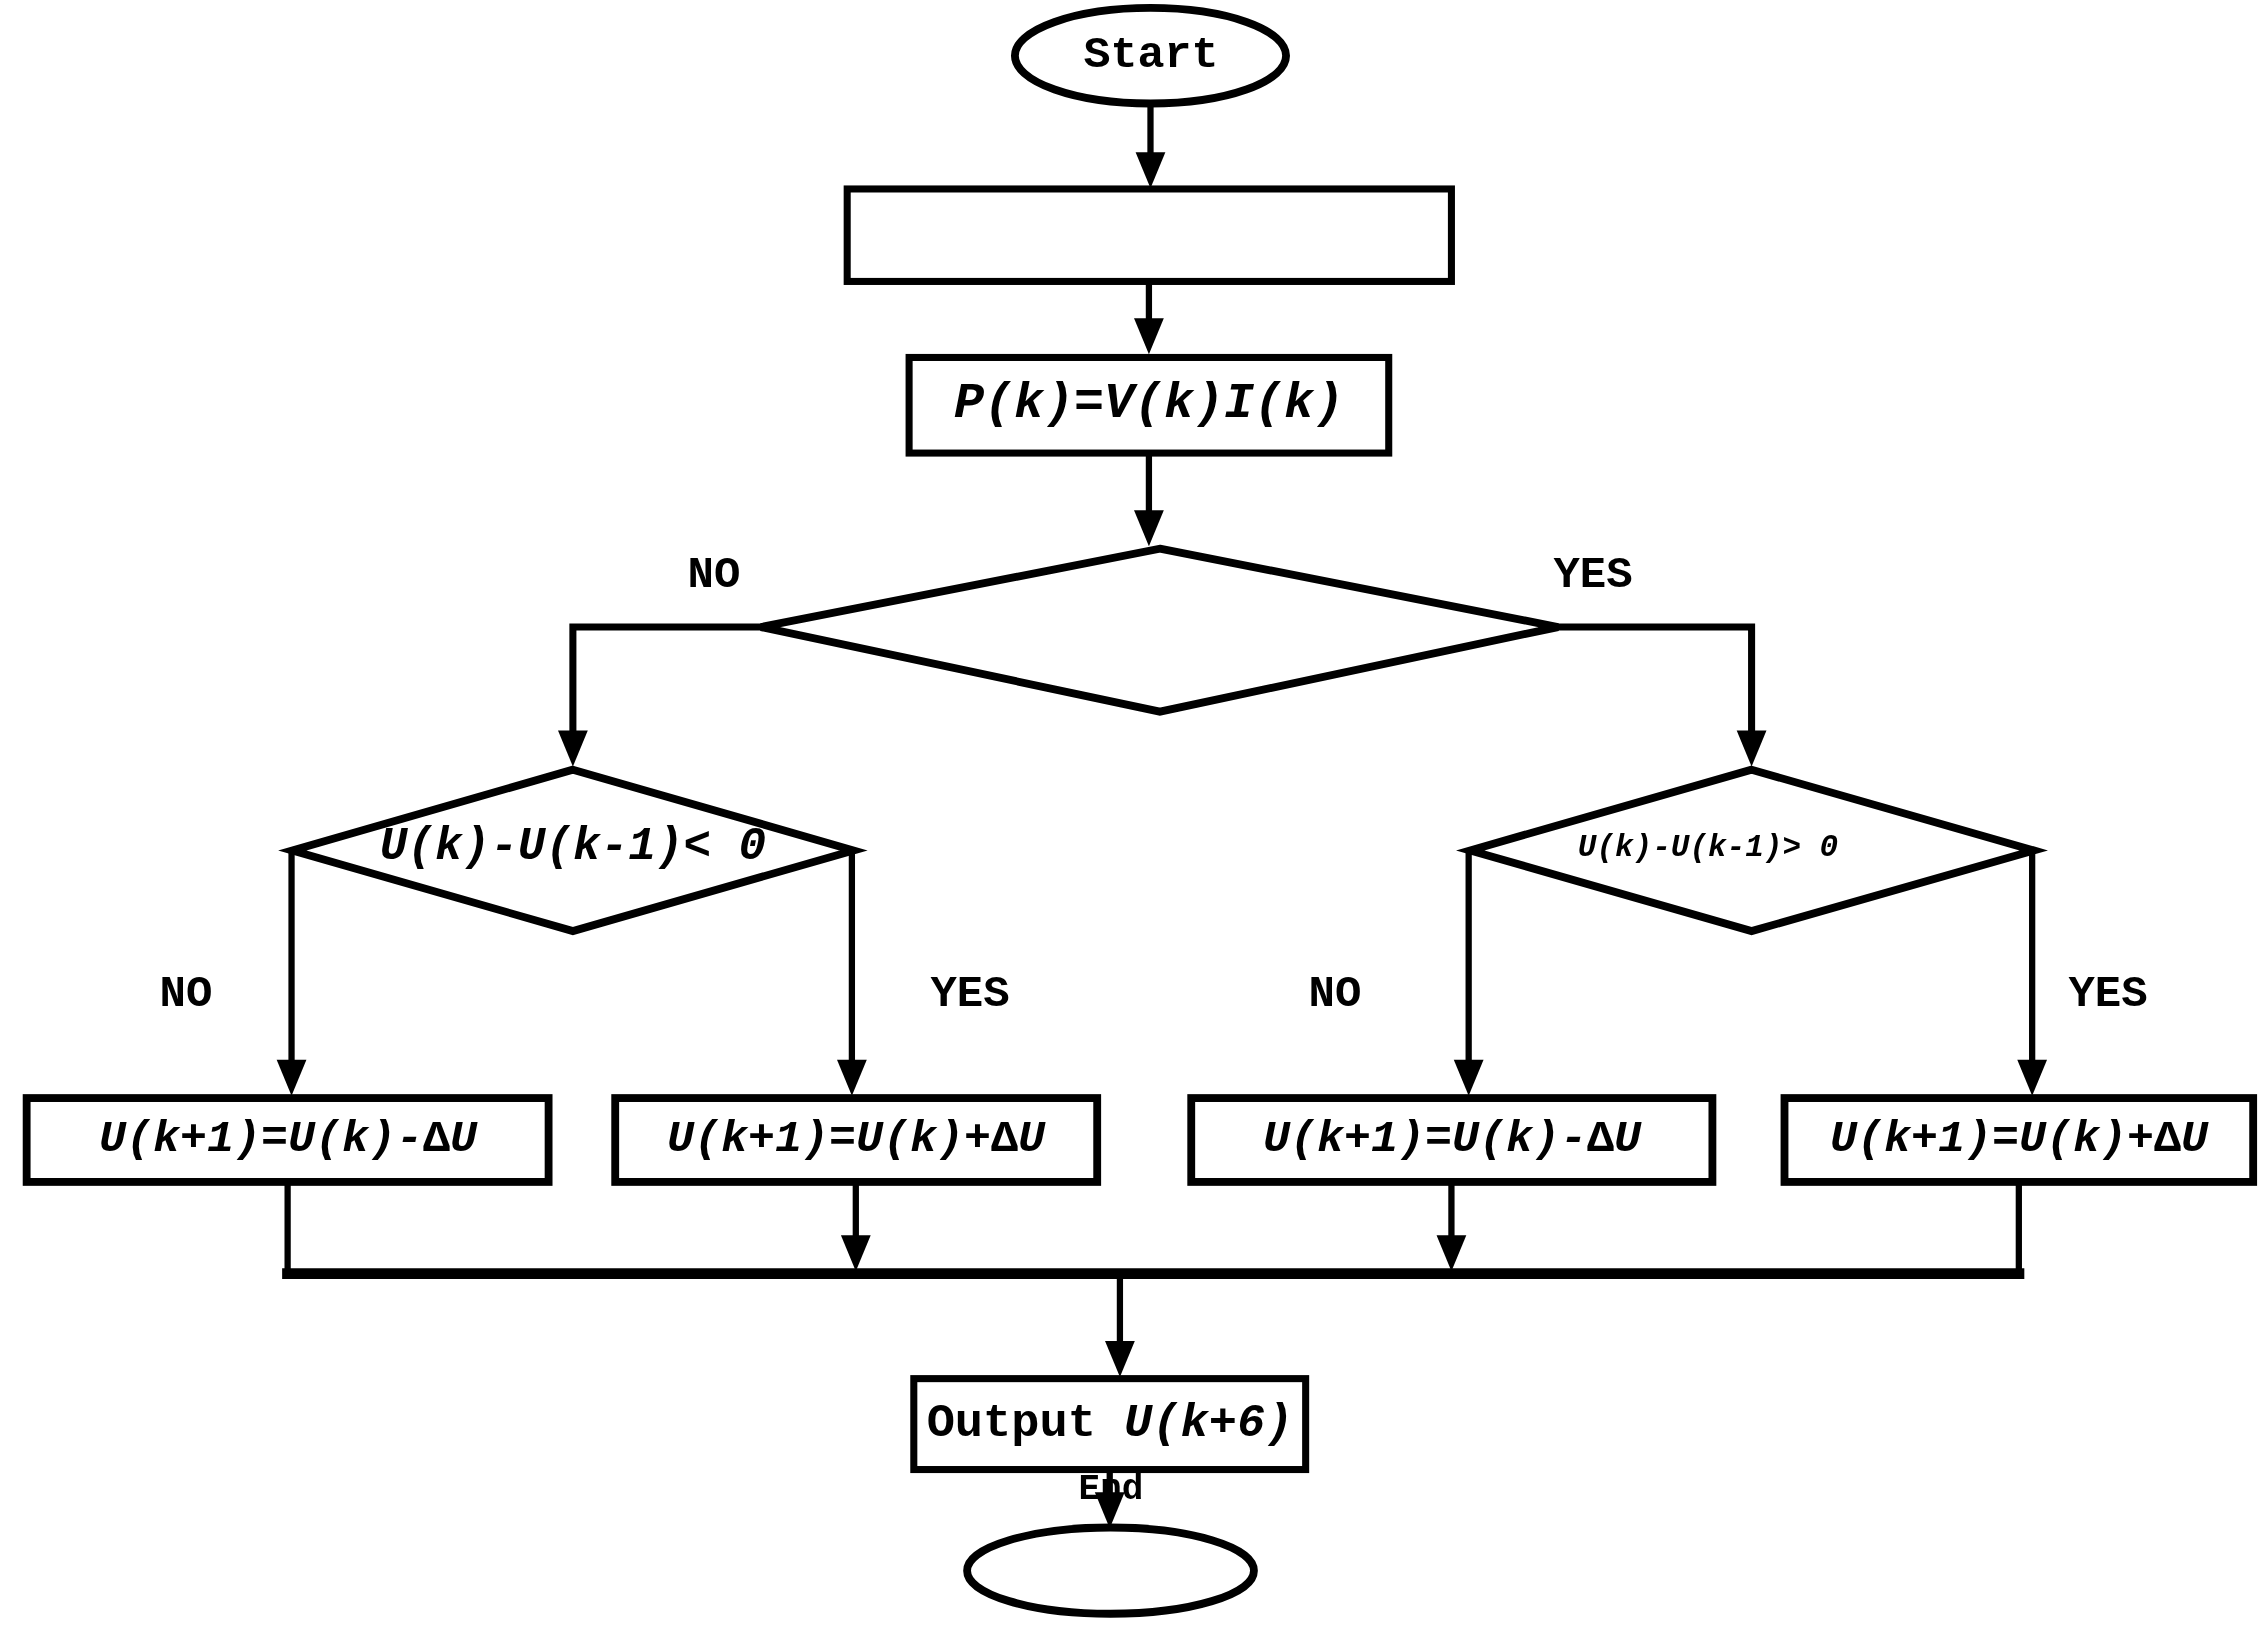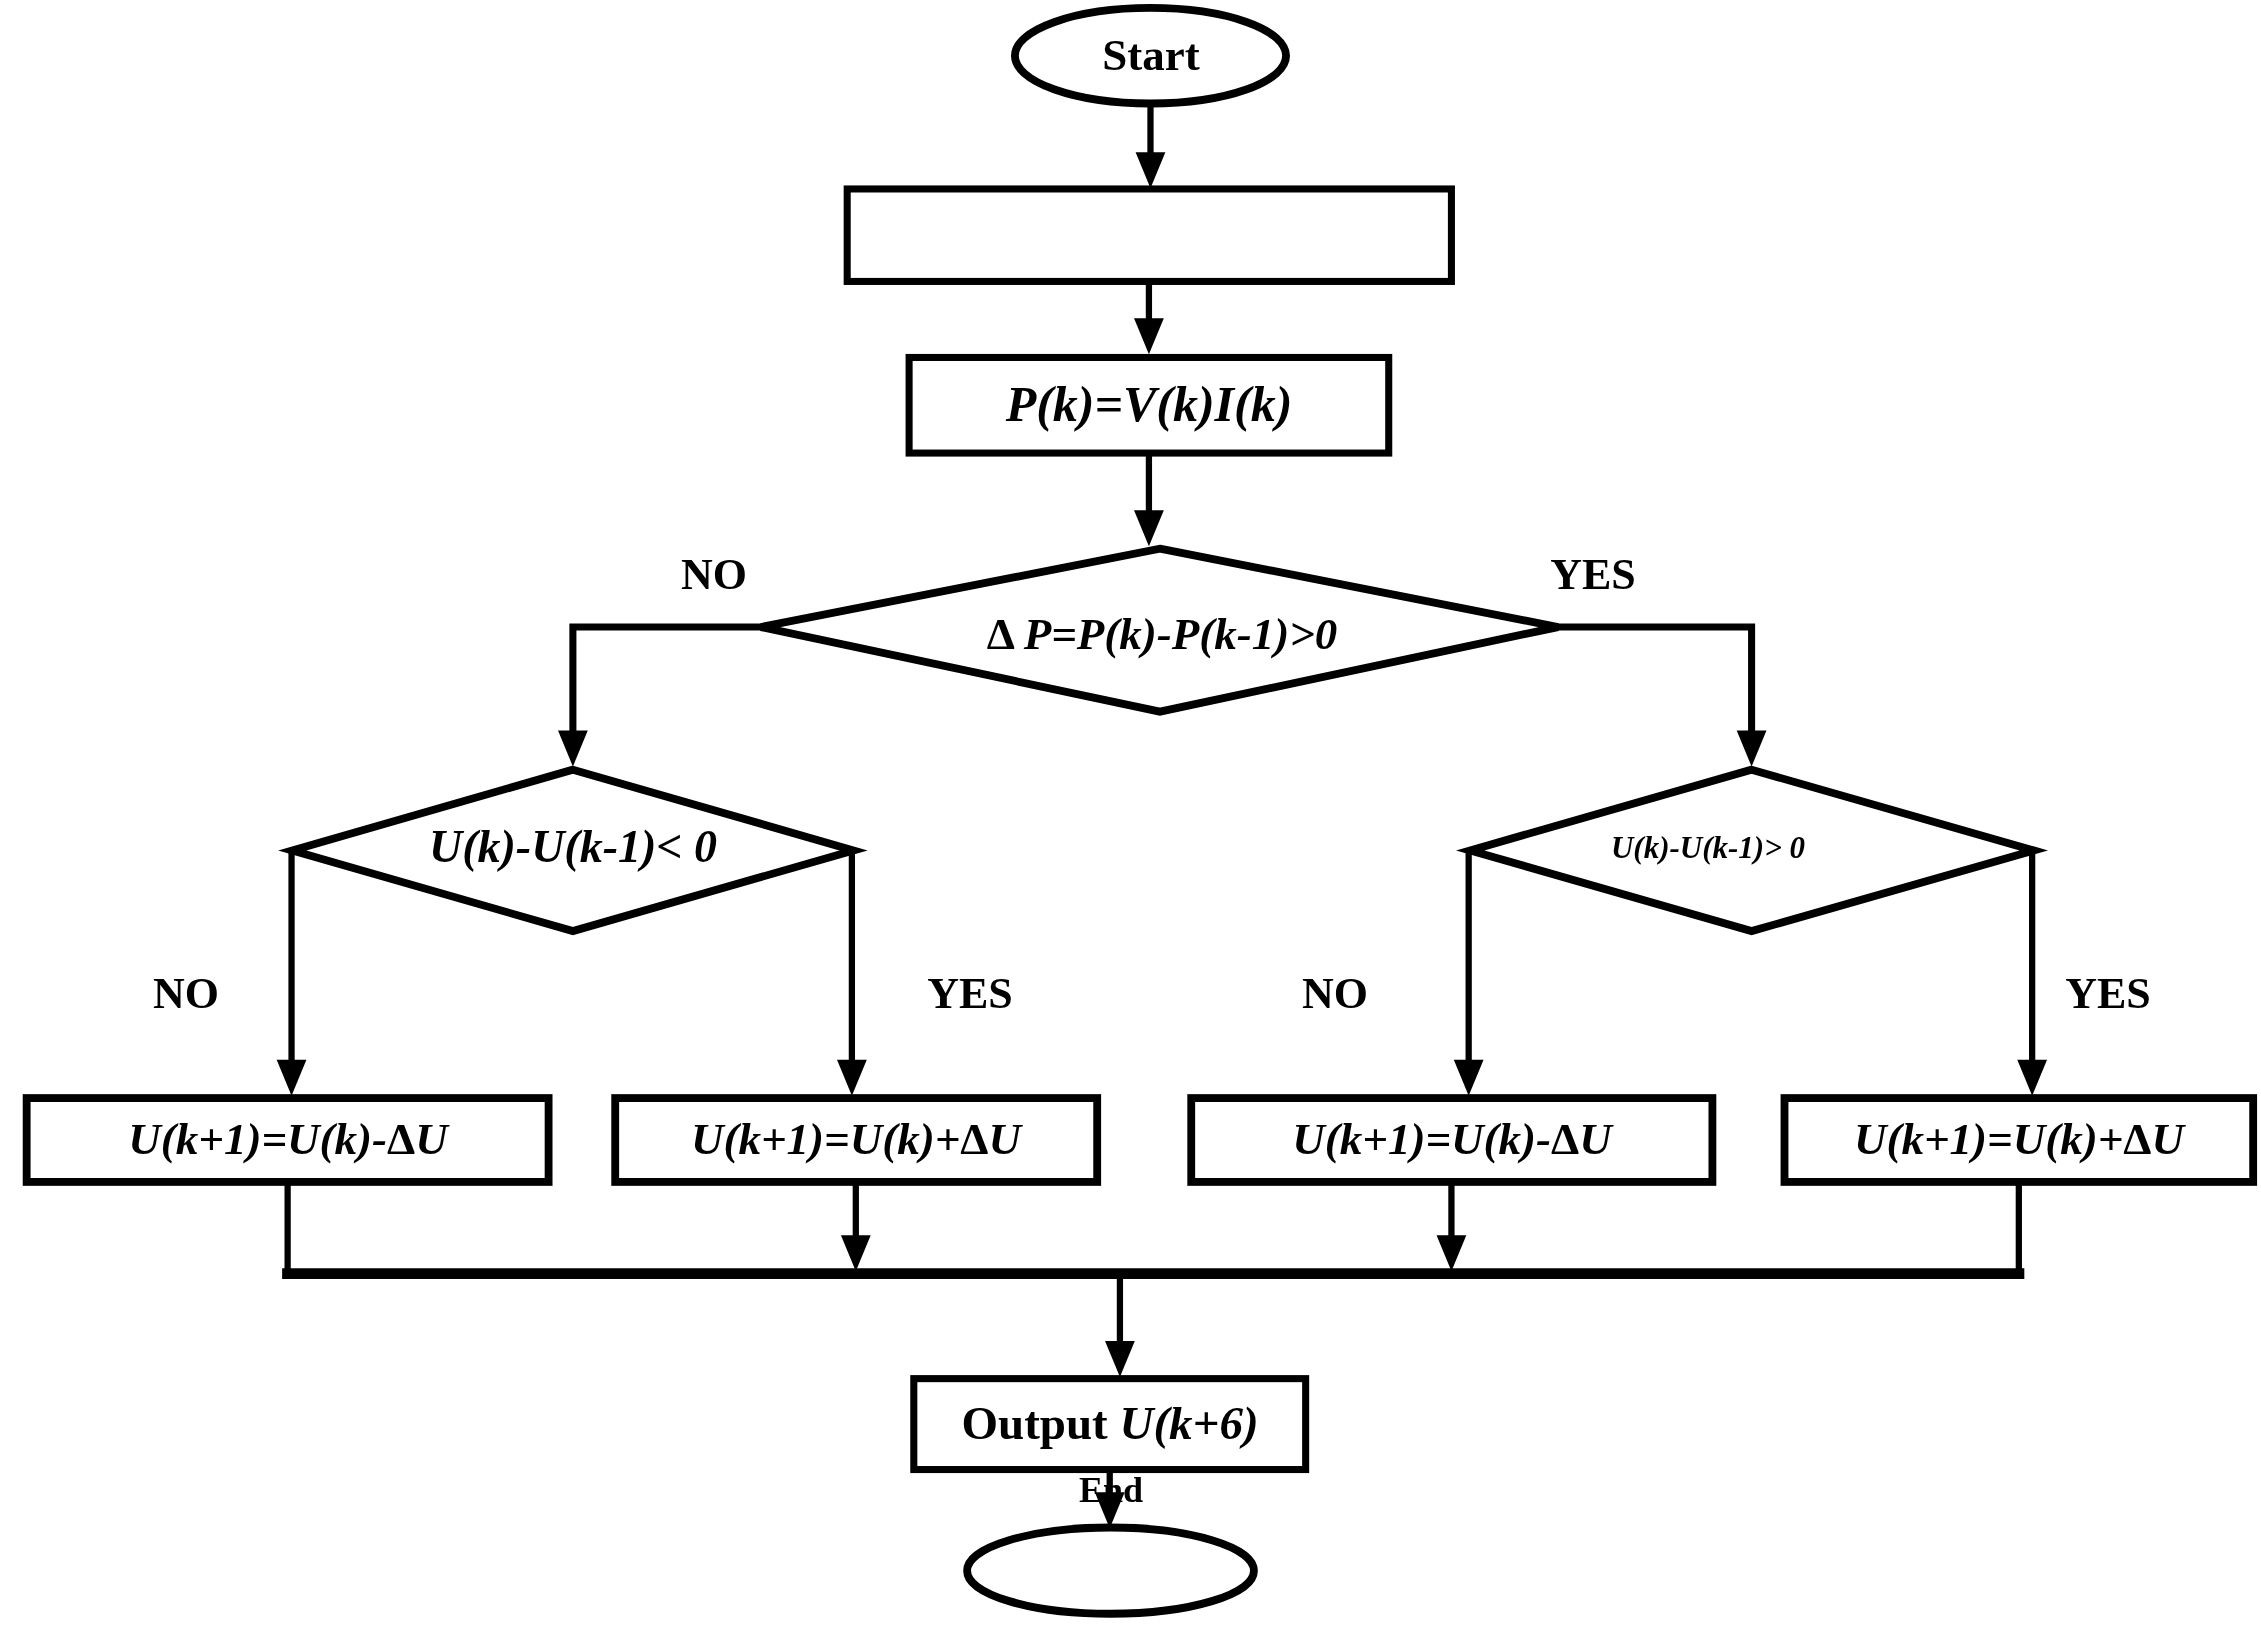"Start" .stage { font-family: Liberation Serif, serif -> Liberation Mono, monospace }
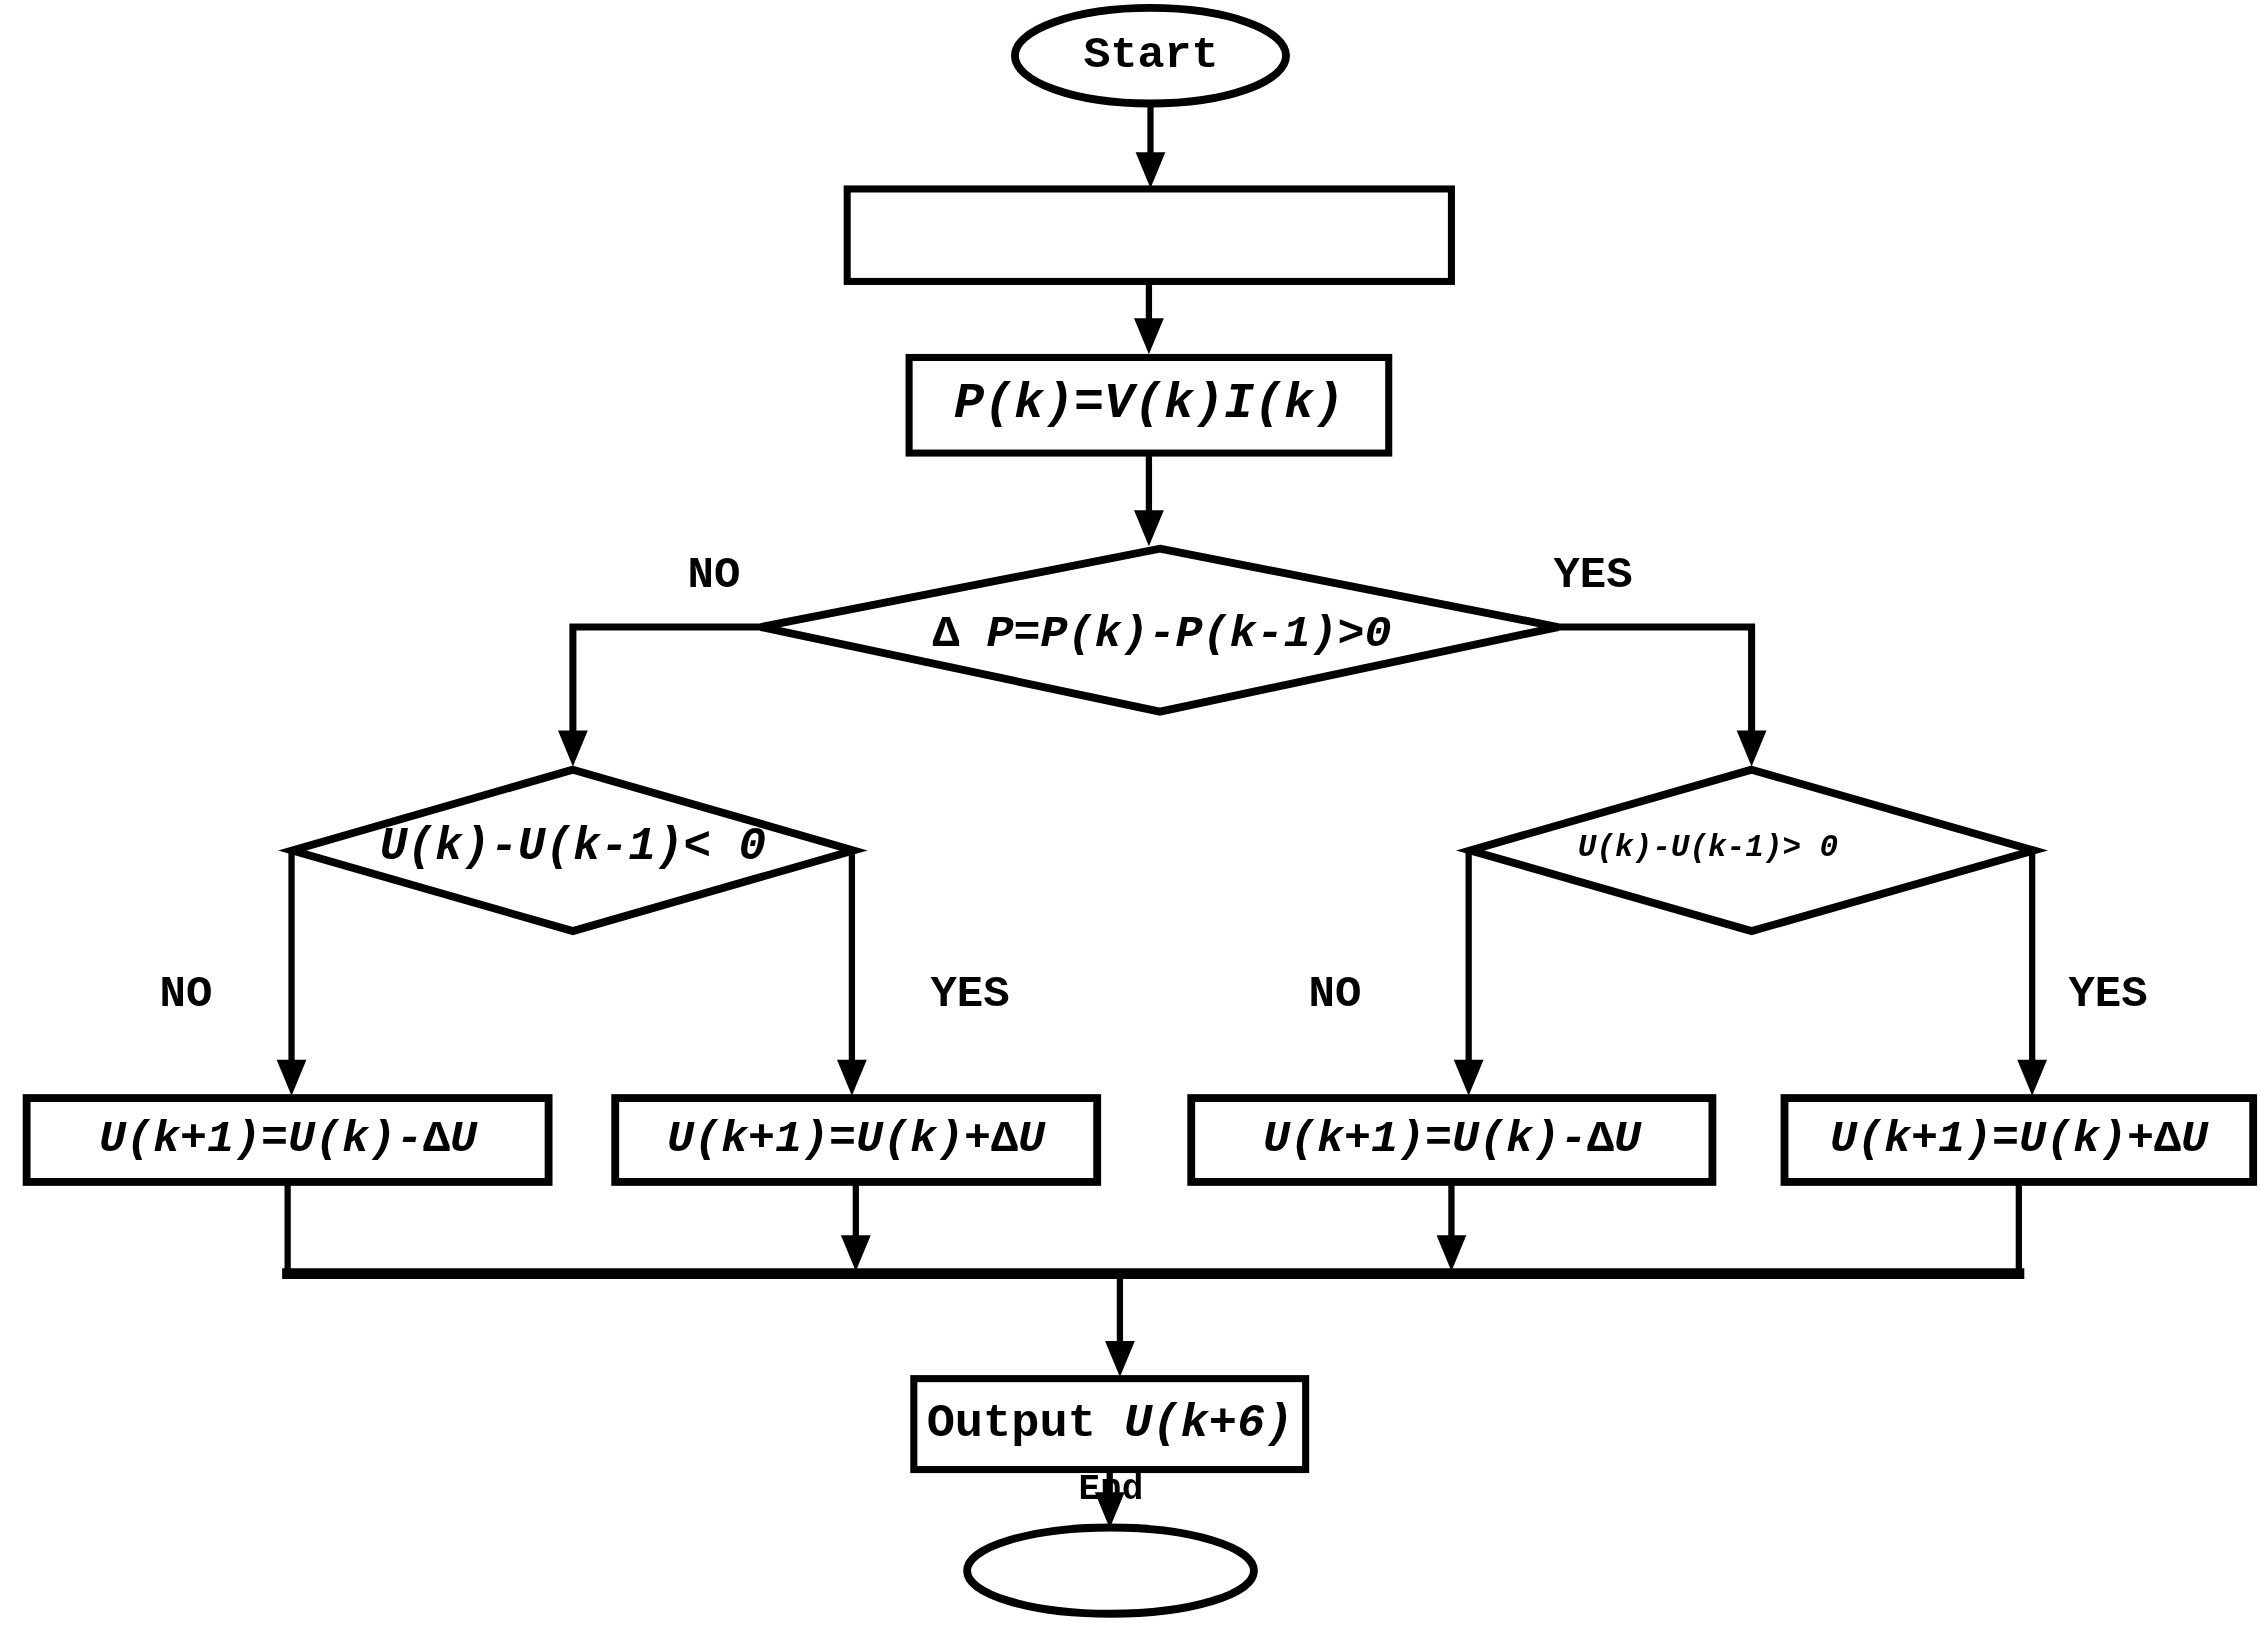"Δ P=P(k)-P(k-1)>0" div.lbl { html: <div>Δ <i>P=P(k)-P(k-1)&gt;0</i></div> -> none }
